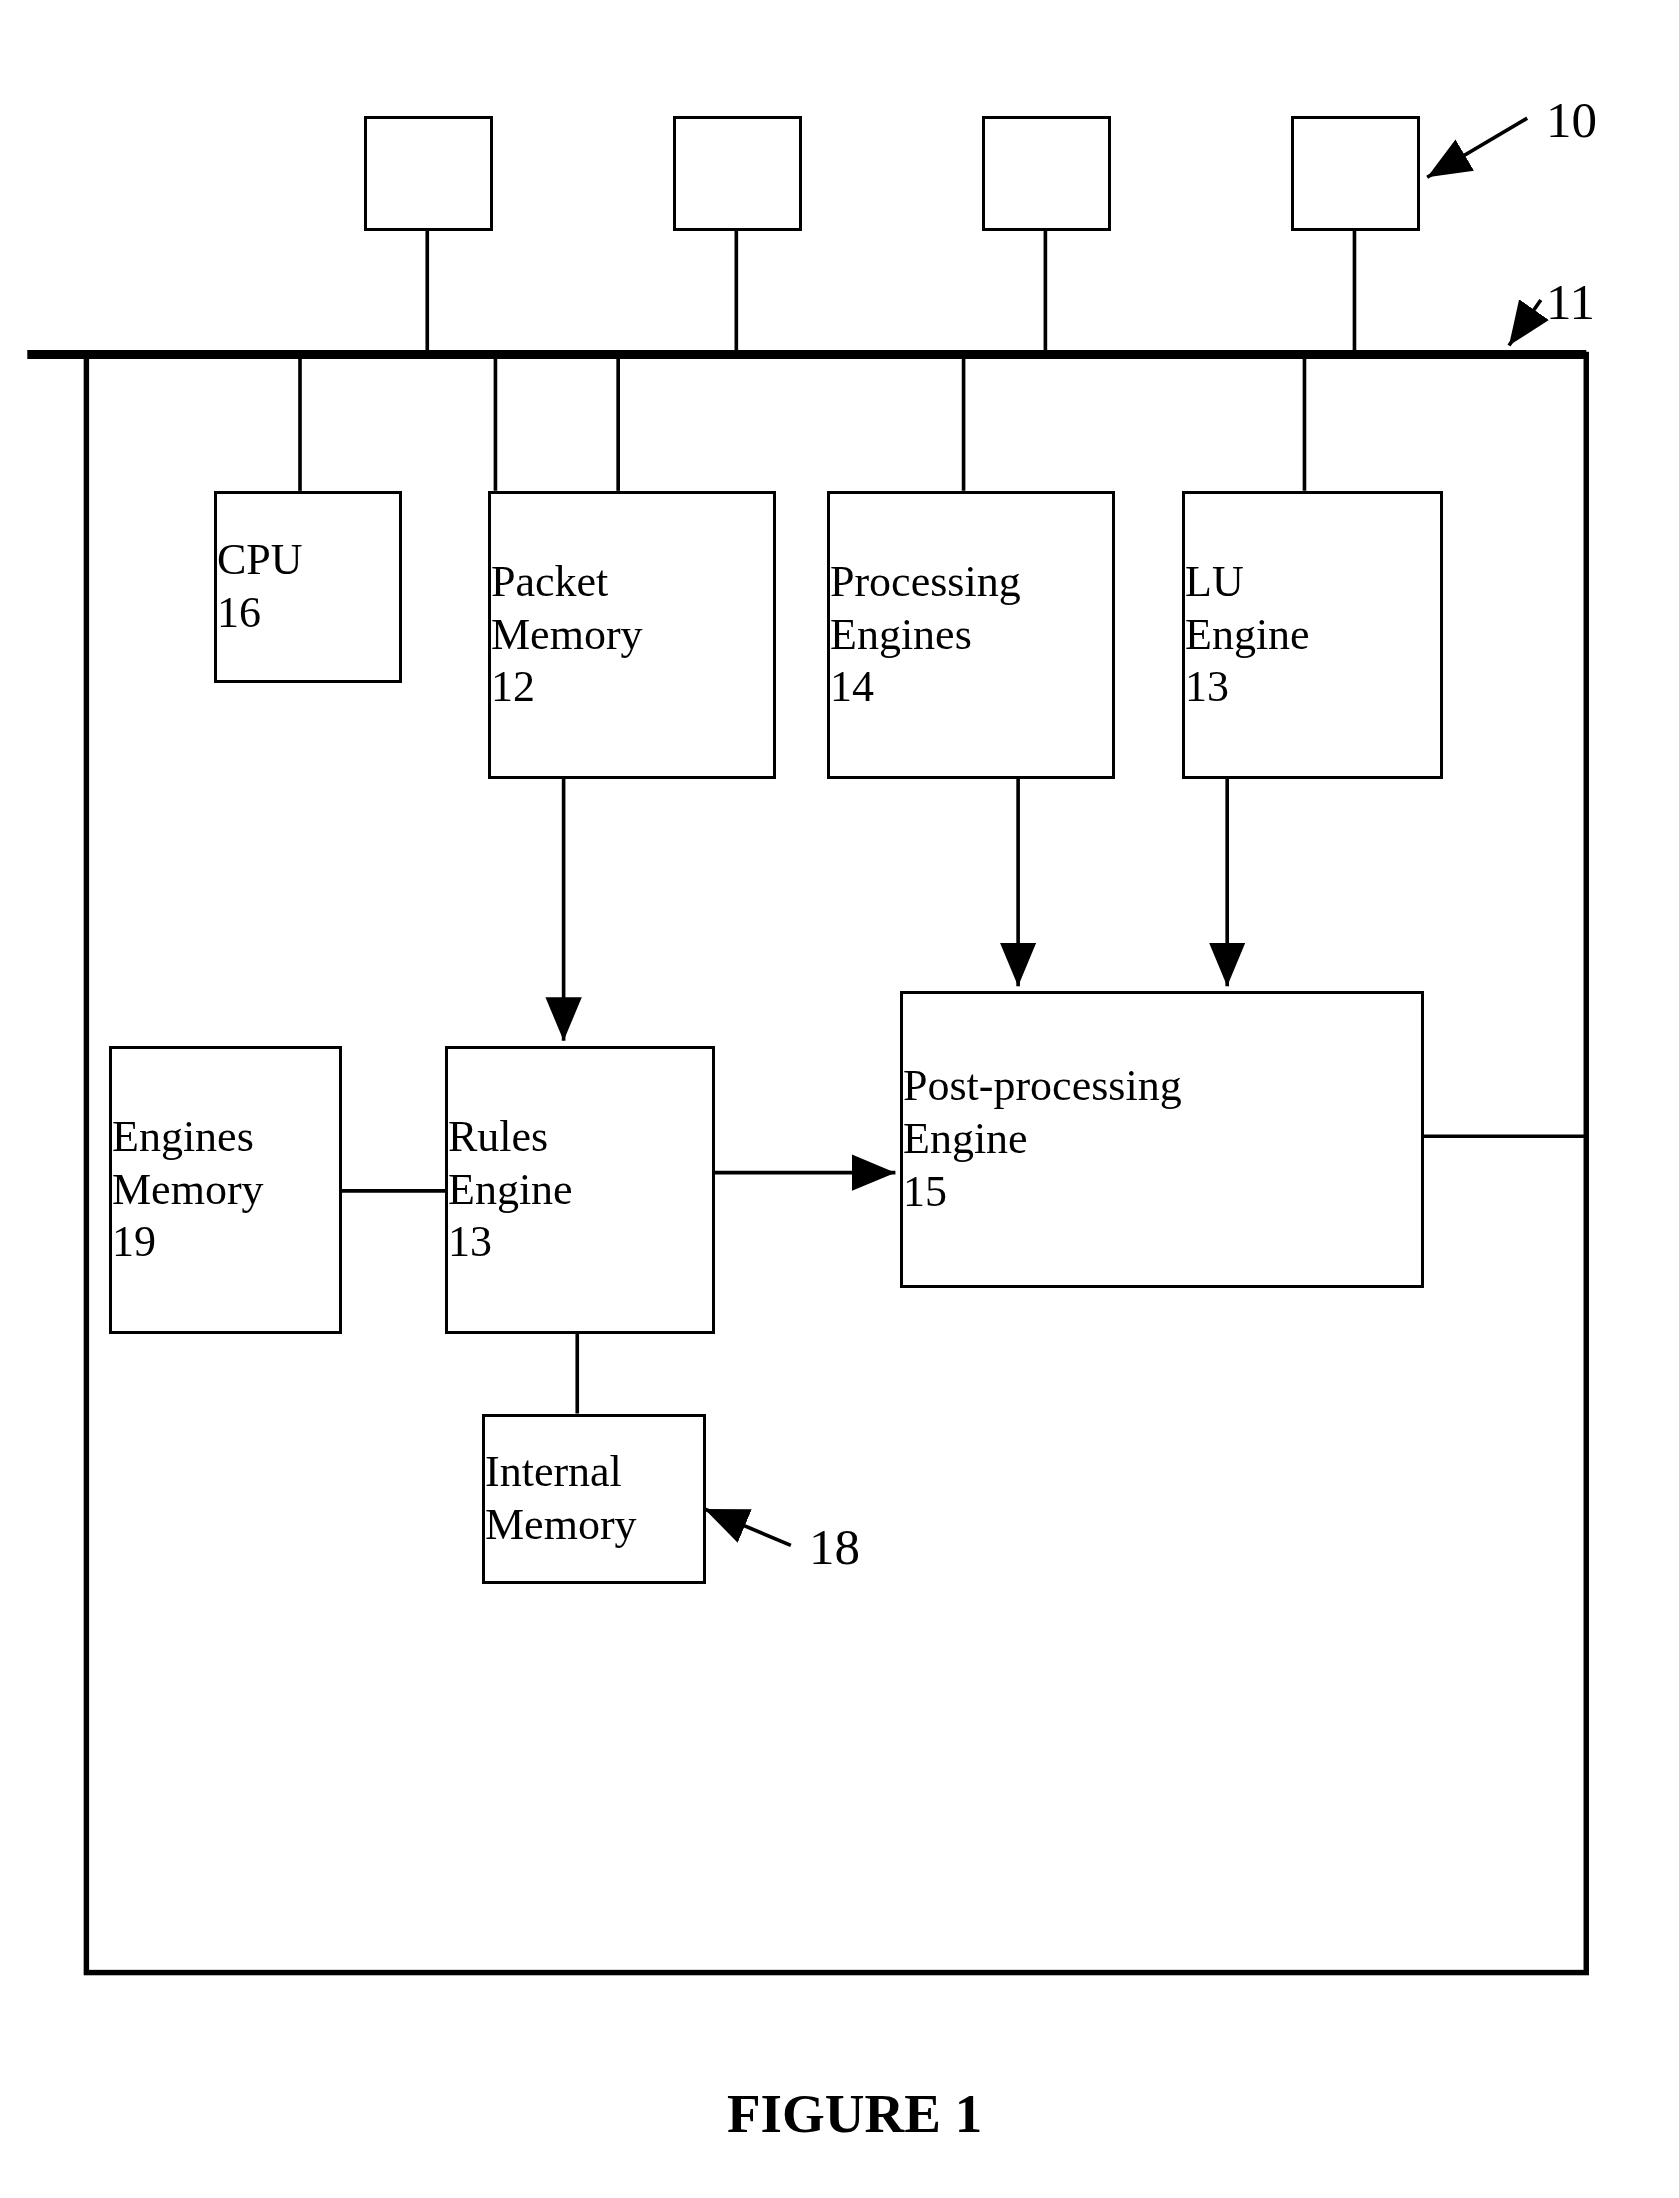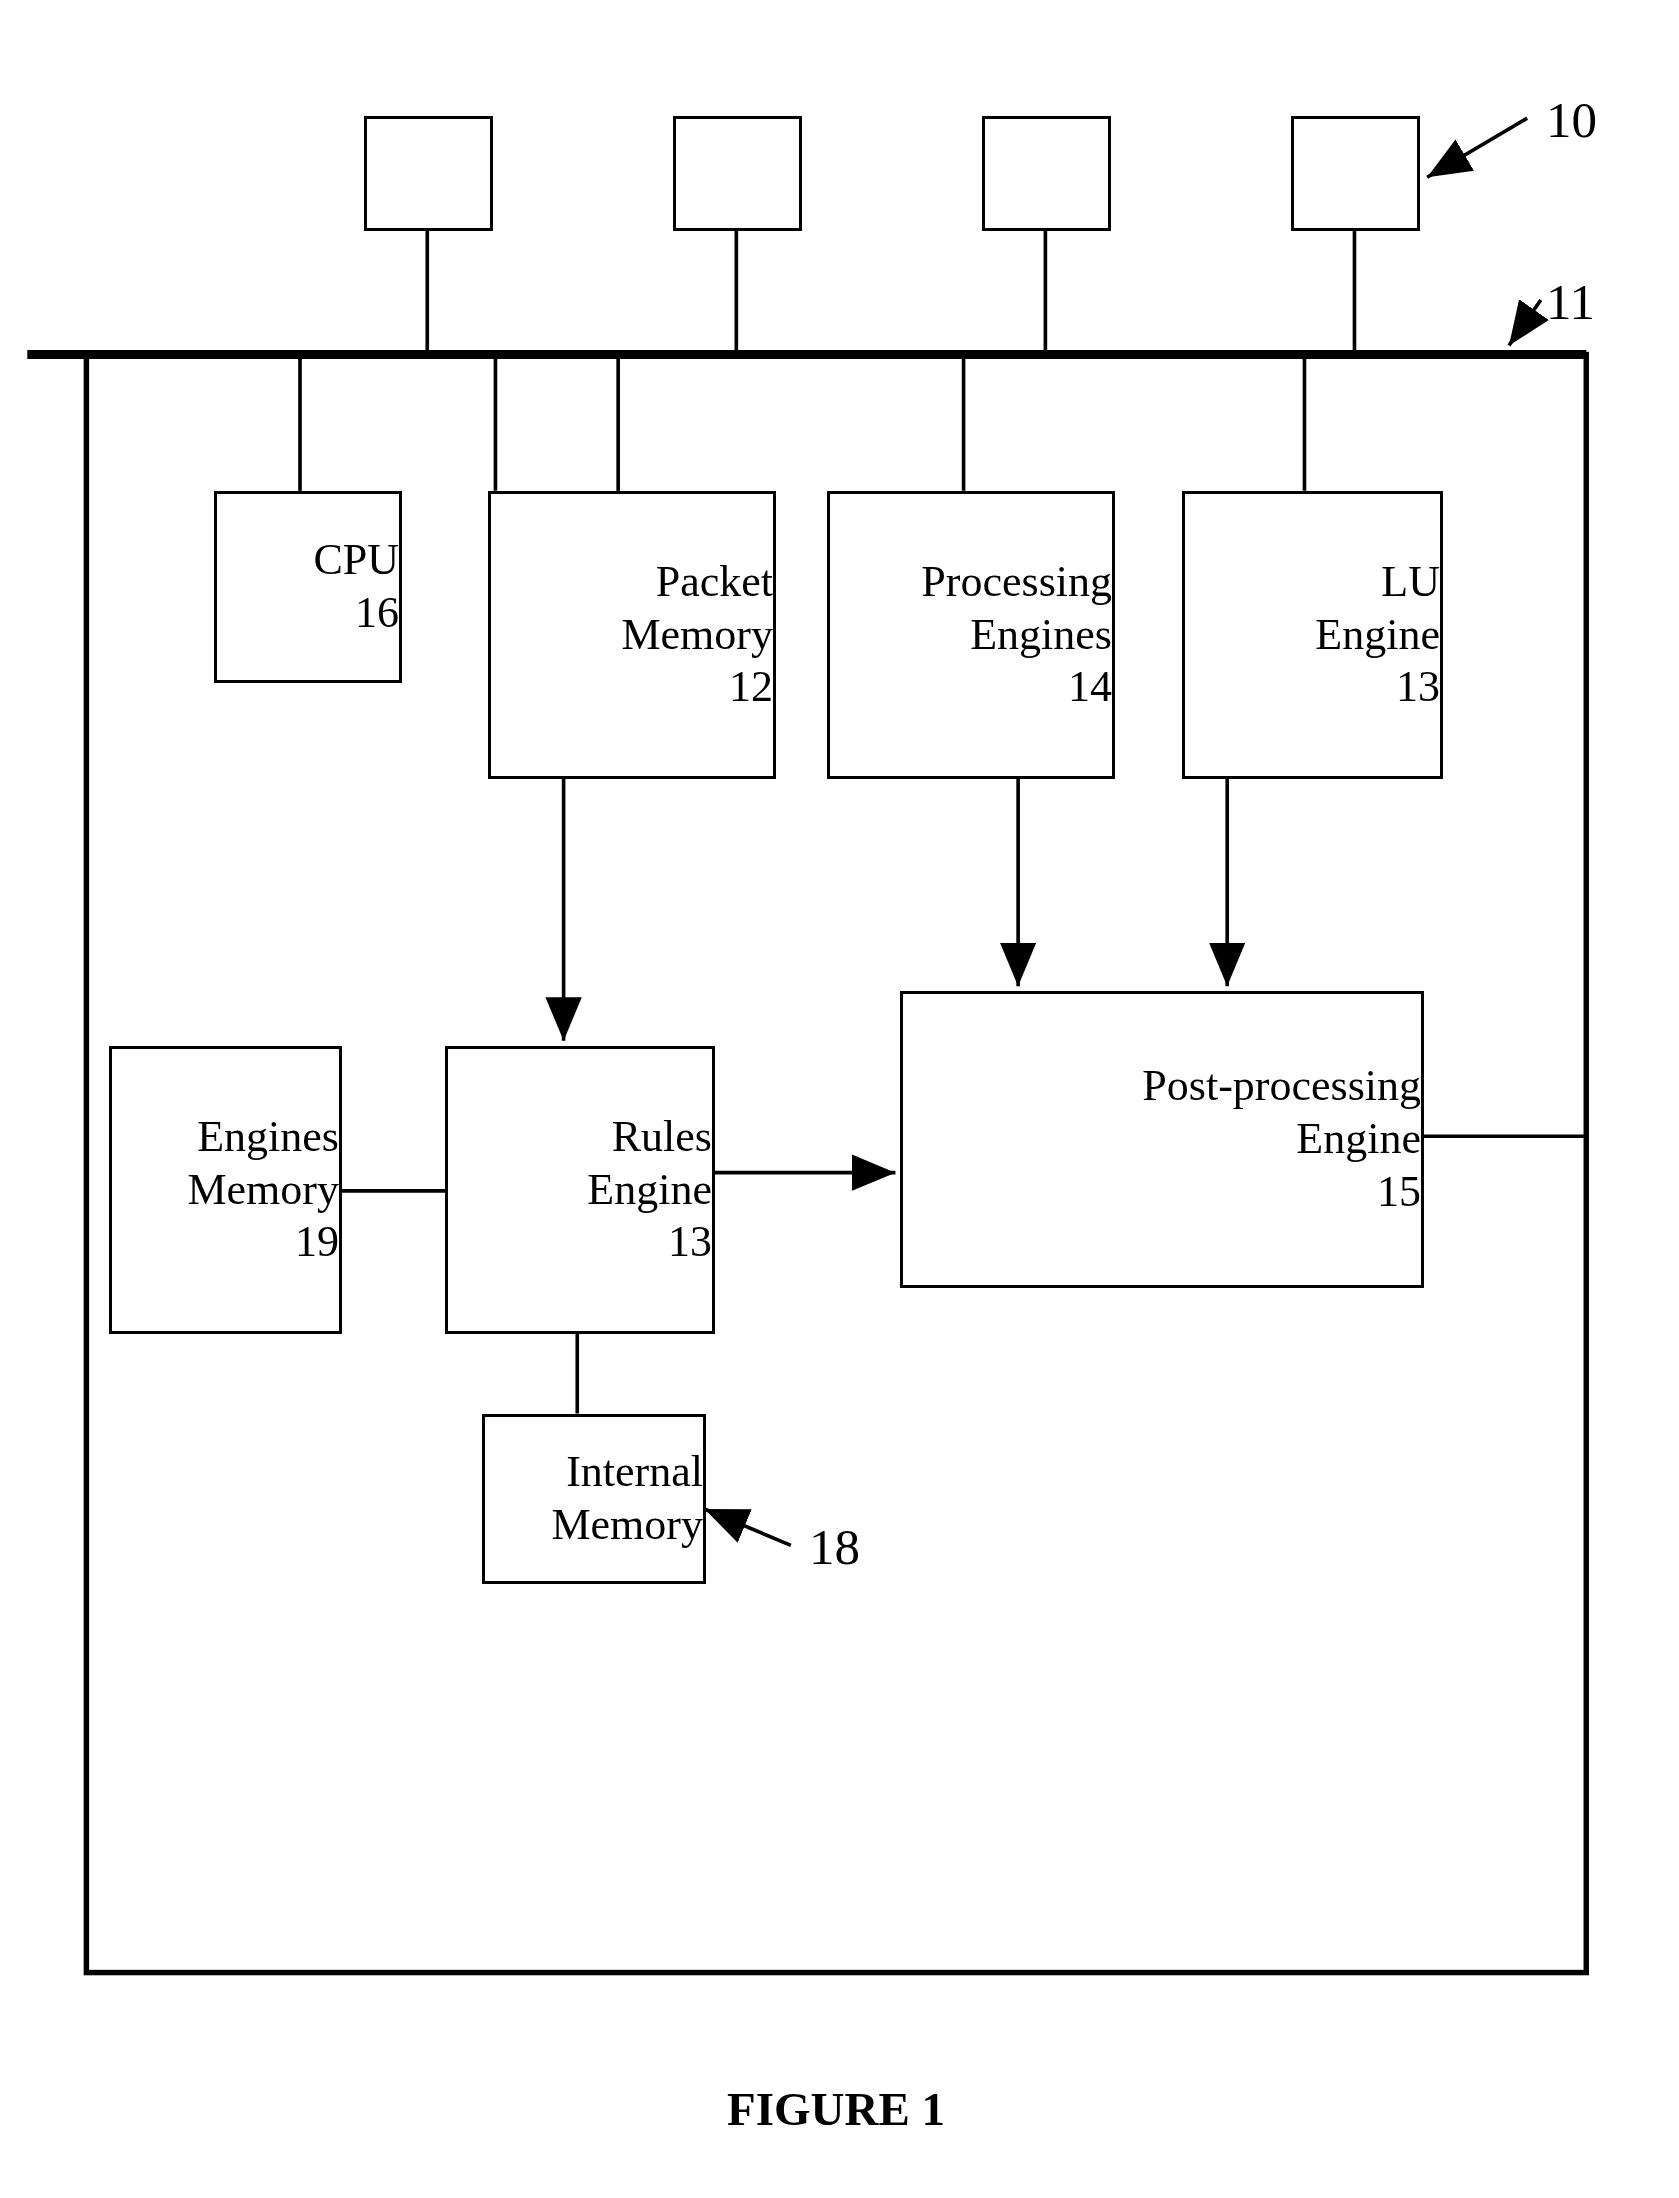"CPU" .box { align-items: flex-end -> flex-start }
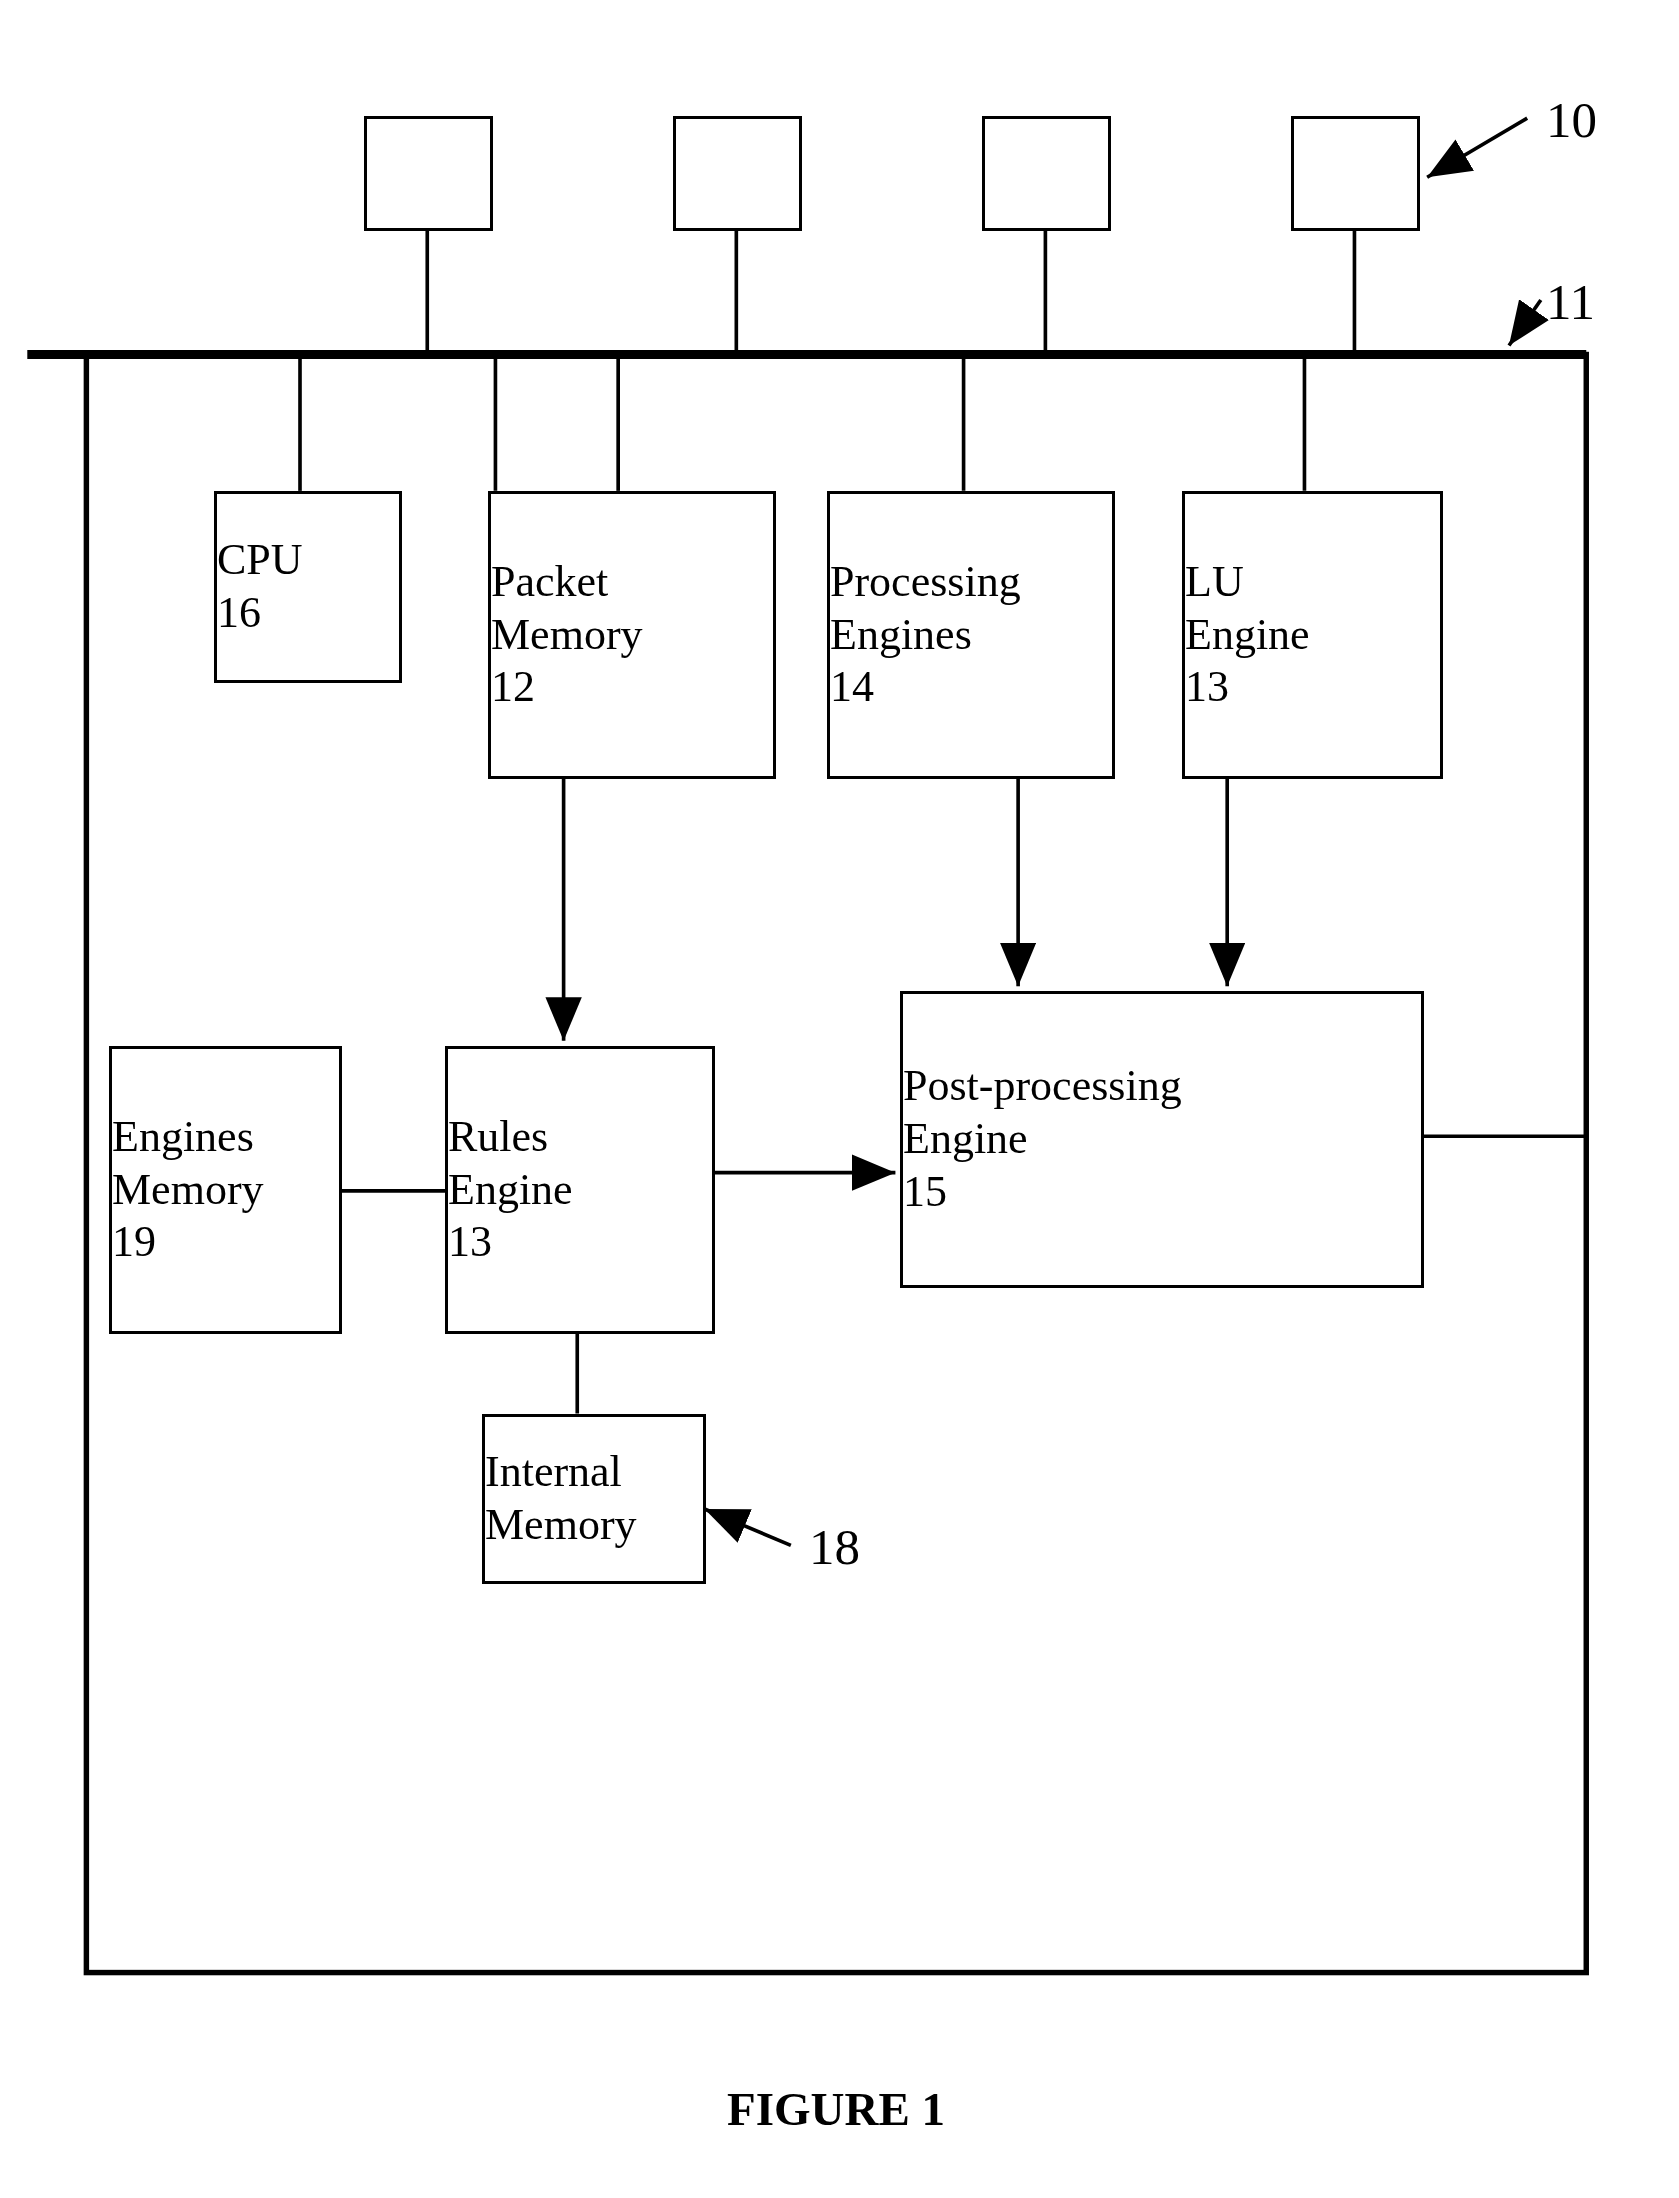"FIGURE 1" .fig-label { font-size: 47px -> 55px }
